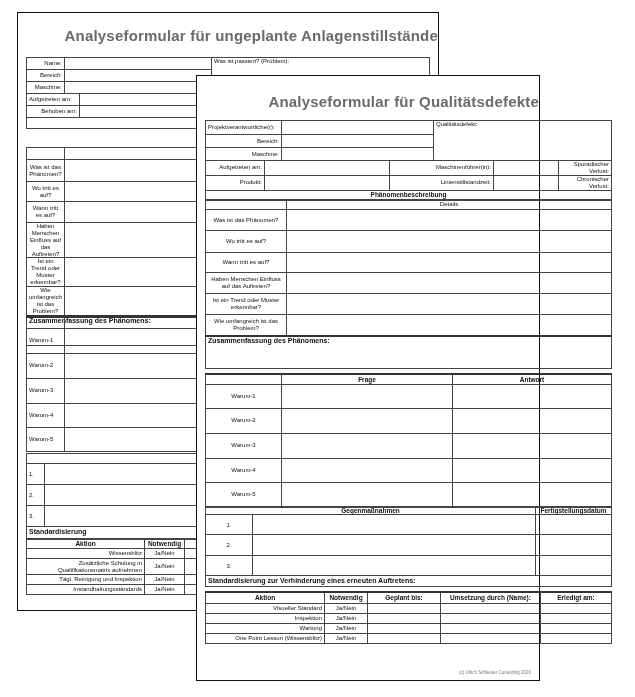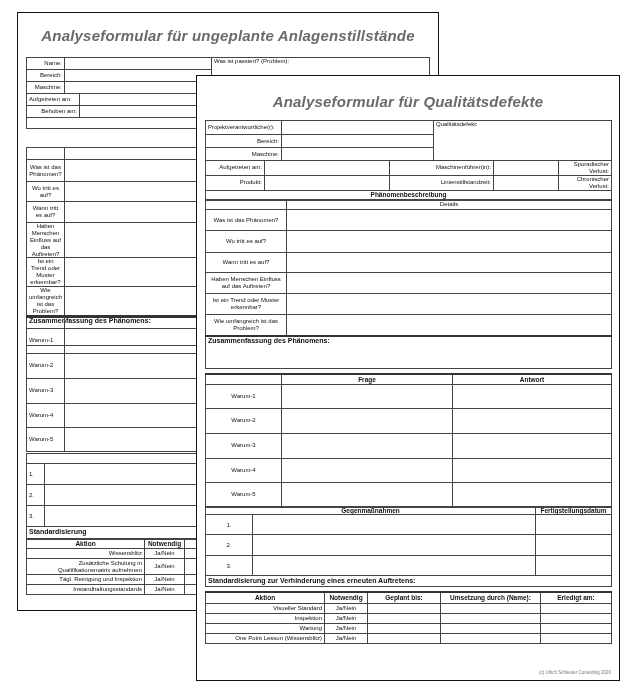"Analyseformular für ungeplante" .title { font-style: italic -> none; text-align: center -> right }
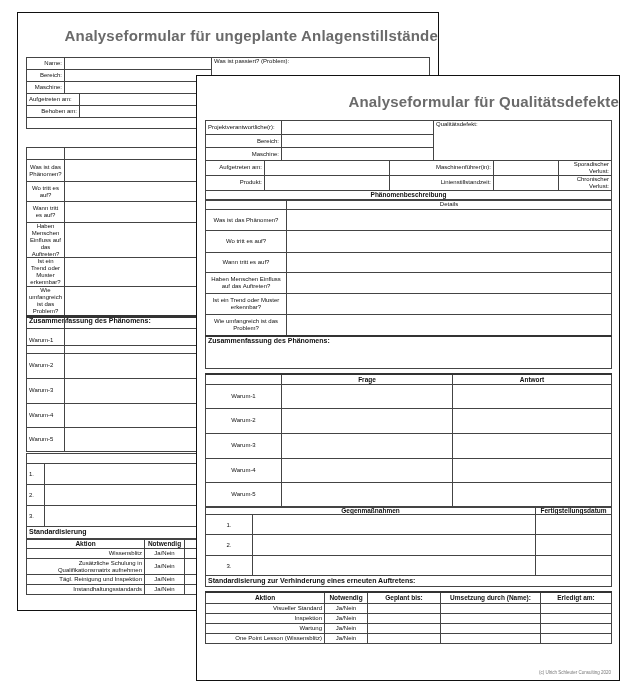"Analyseformular für Qualitätsdefekte" .front { width: 424px -> 344px }
